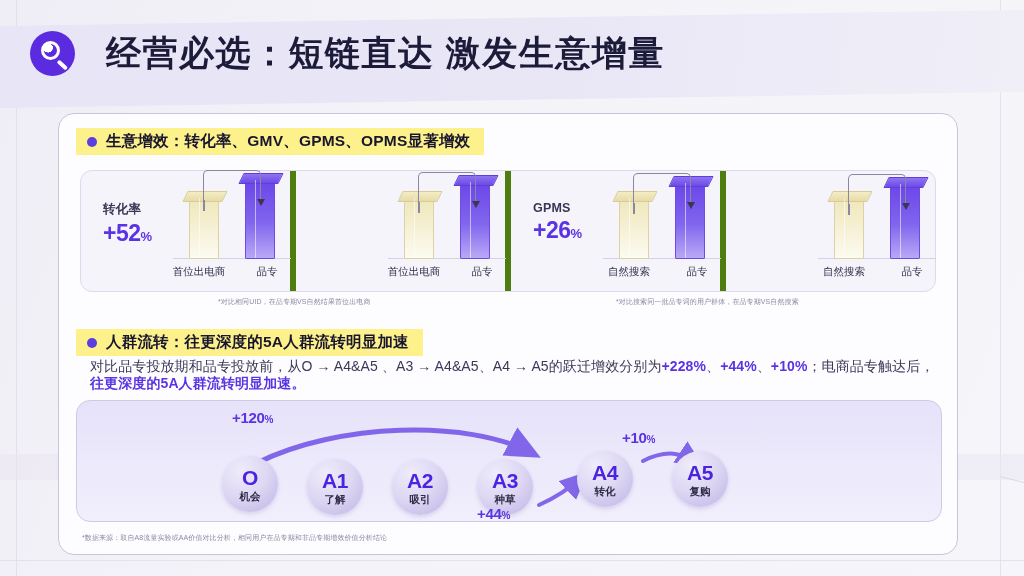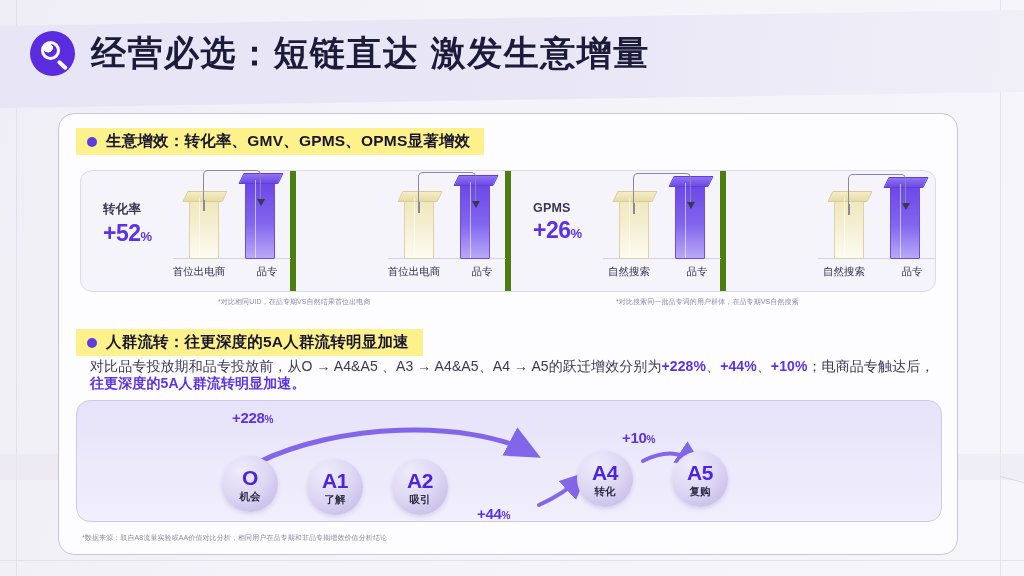"经营必选：短链直达 激发生意增量" .title-text { margin-left: none -> 15px }
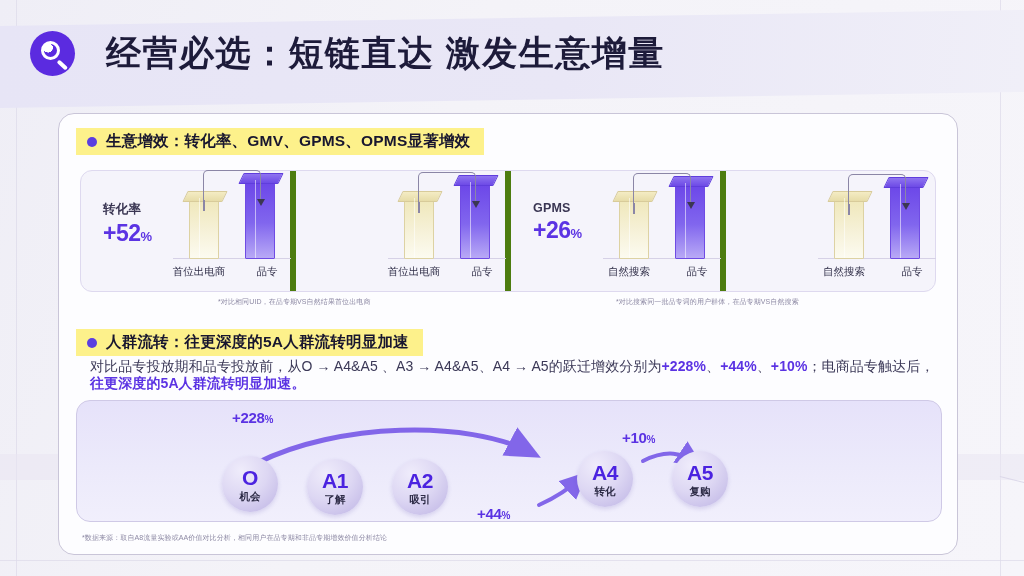"+228" span { text: +228 -> +120 }
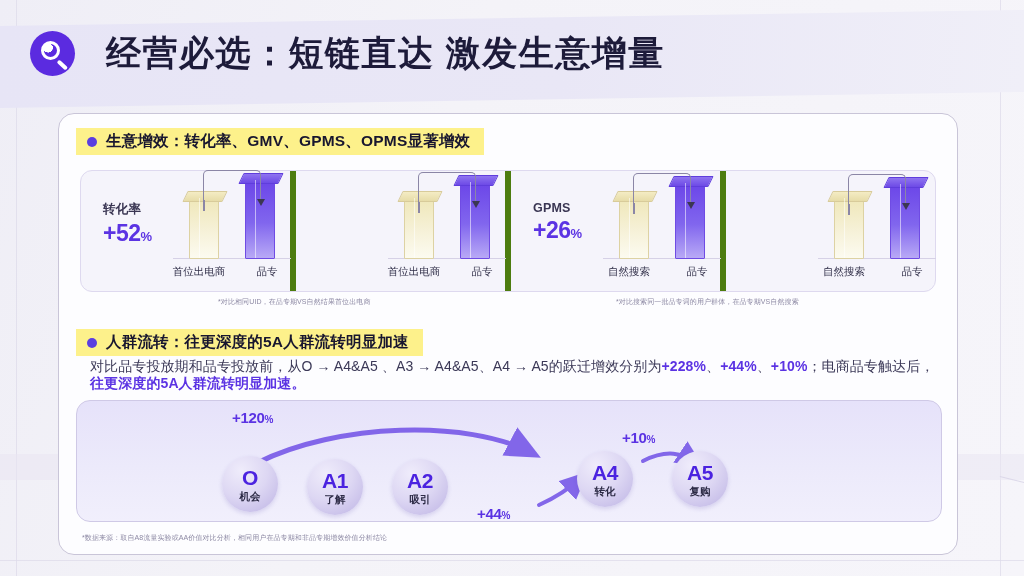"A3" div.node { html: none -> <div> <div>A3</div> <div>种草</div> </div> }
